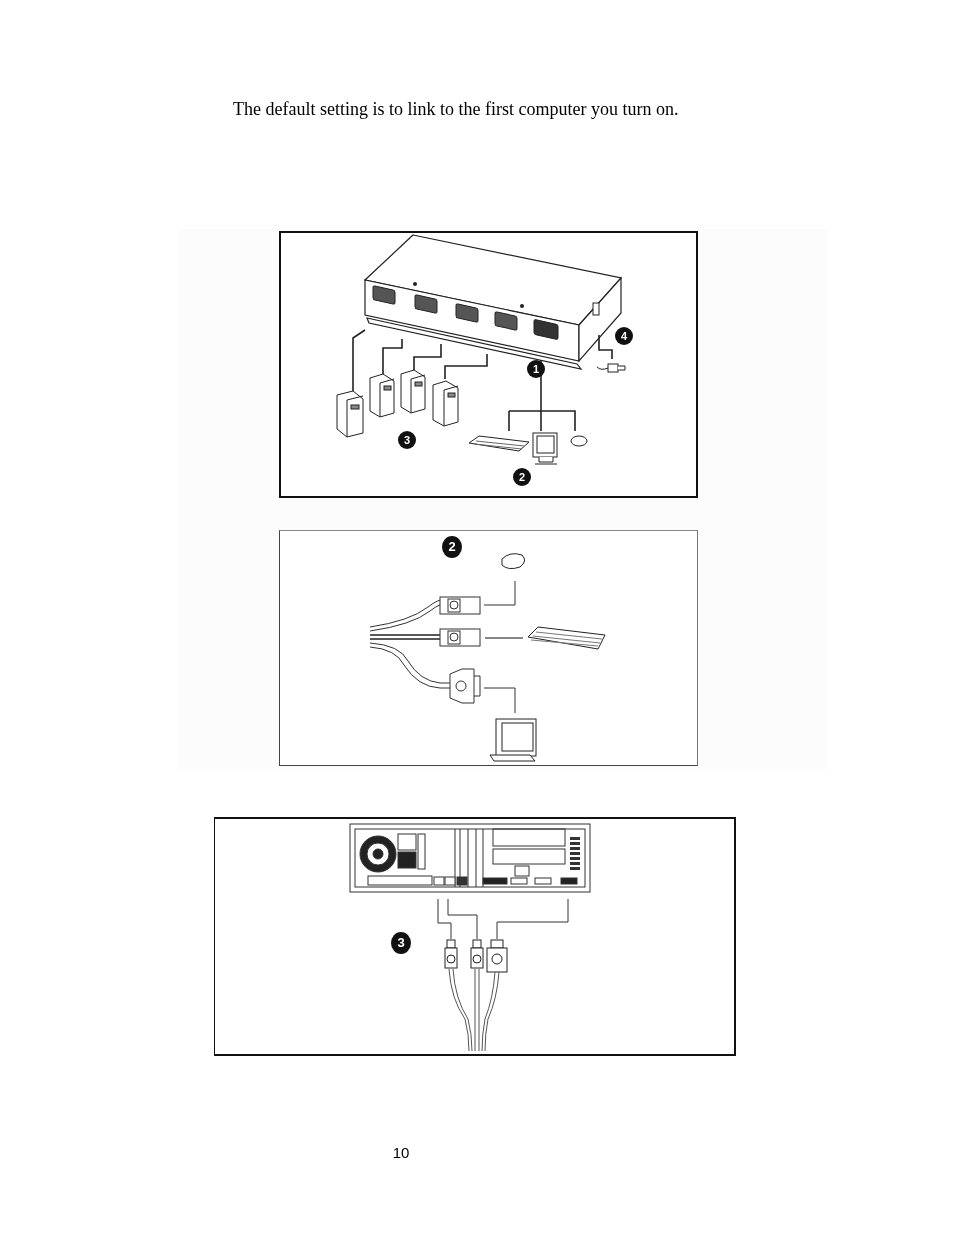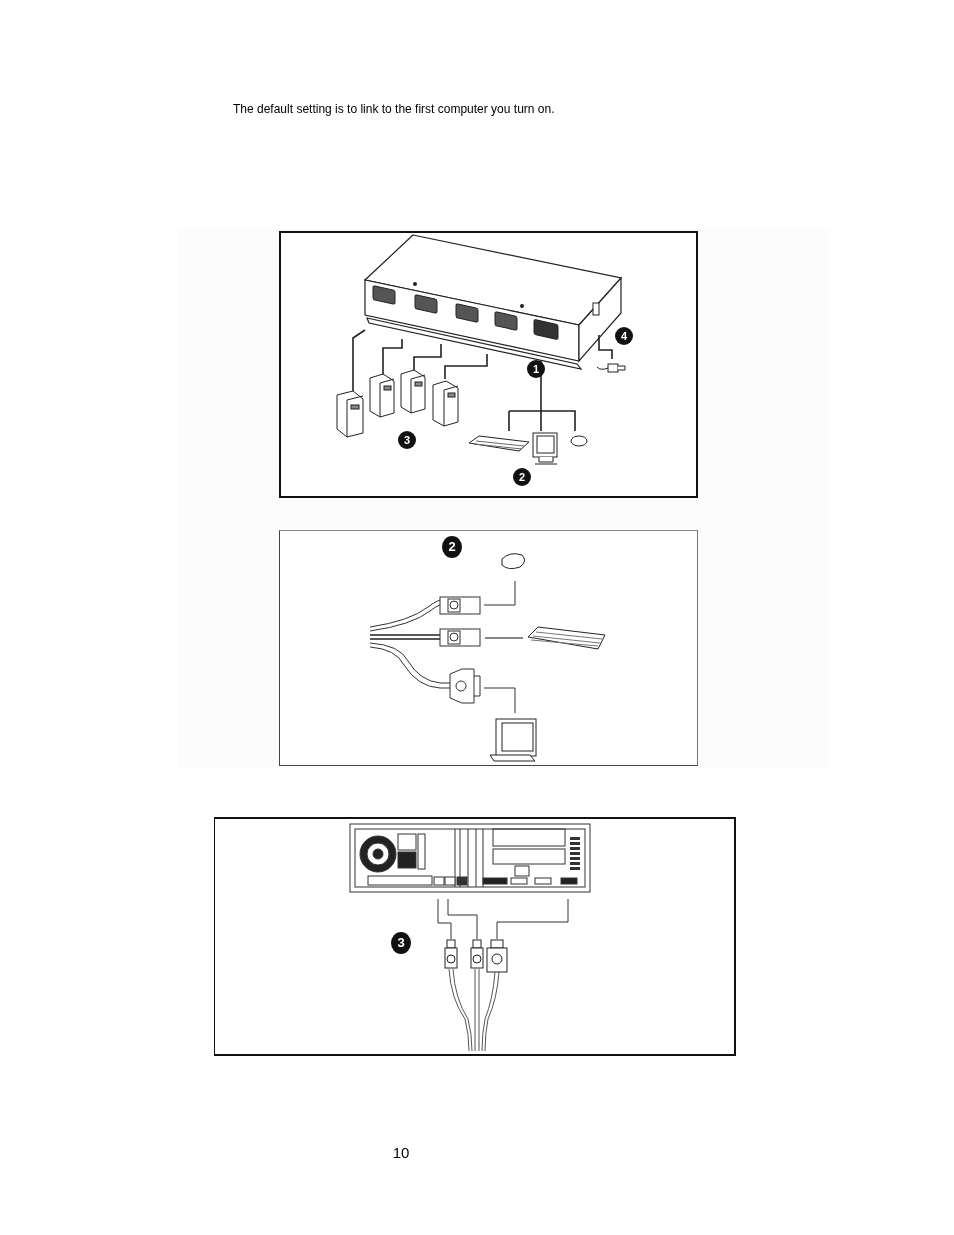"The default setting is to" .intro { font-family: none -> Liberation Serif, serif; font-size: 12px -> 18px }
